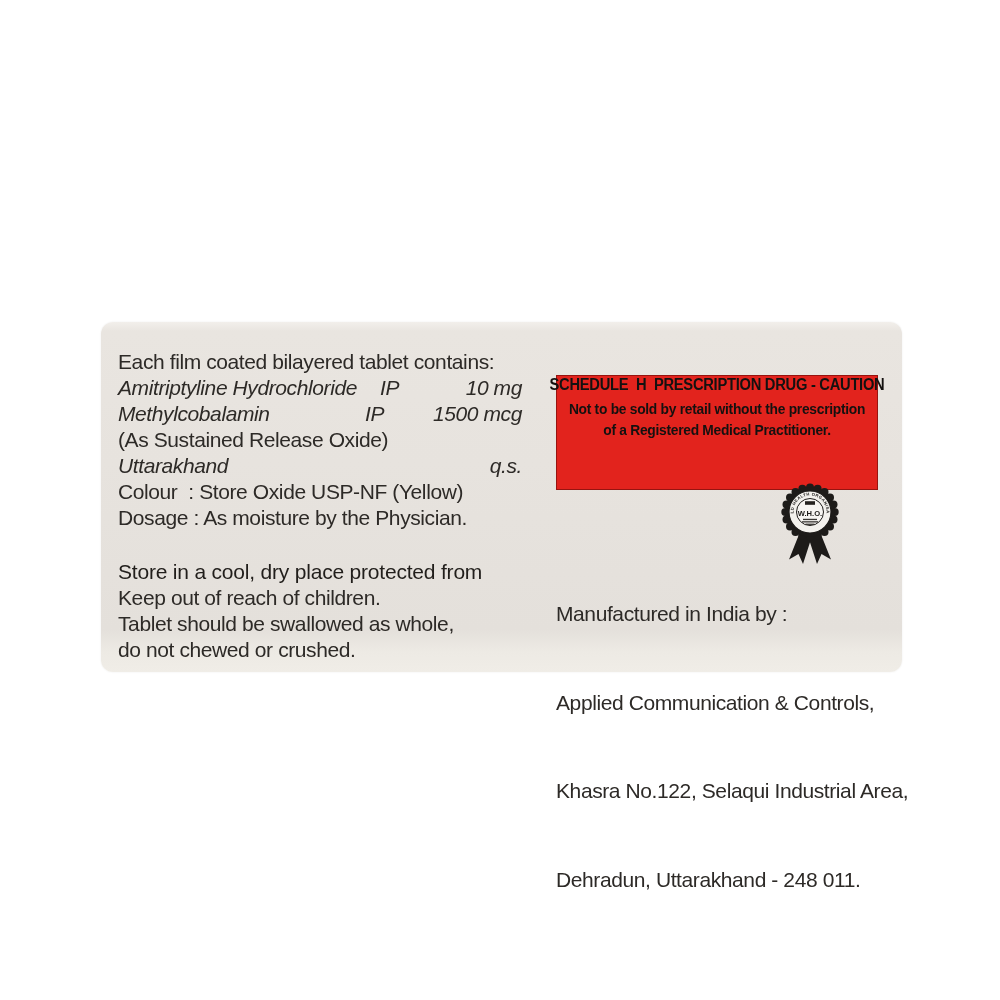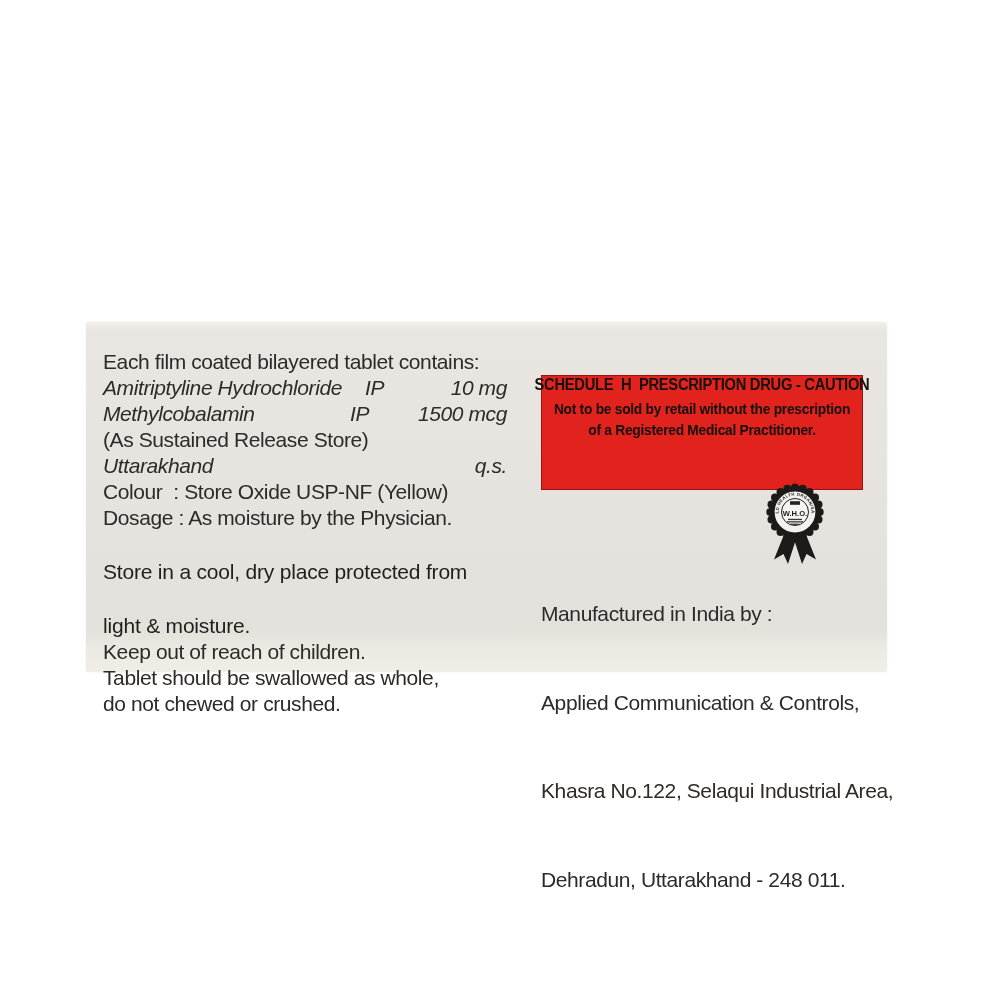"Each film coated bilayered tablet" .package { border-radius: 2px -> 12px; left: 86px -> 101px }
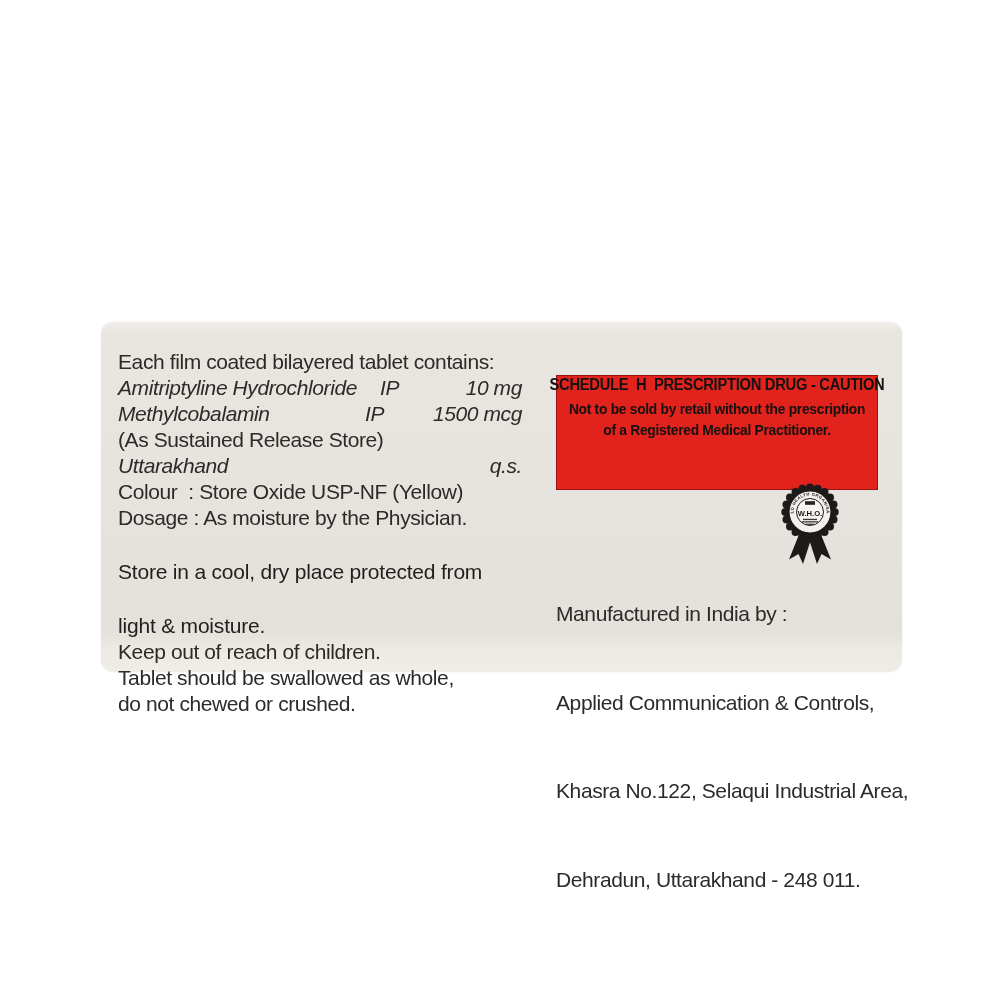"(As Sustained Release Store)" div.line { text: Store -> Oxide }
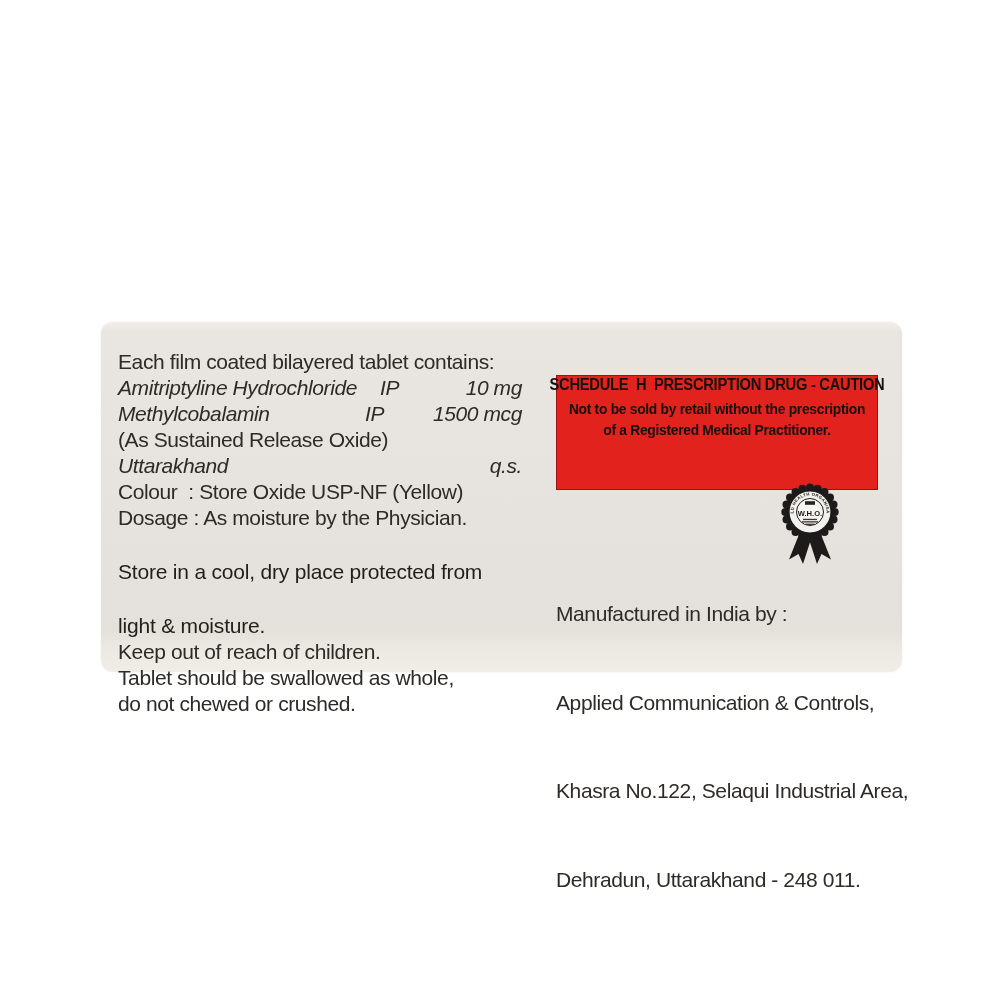"light & moisture." div.line { html: <div>light &amp; moisture.</div> -> none }
